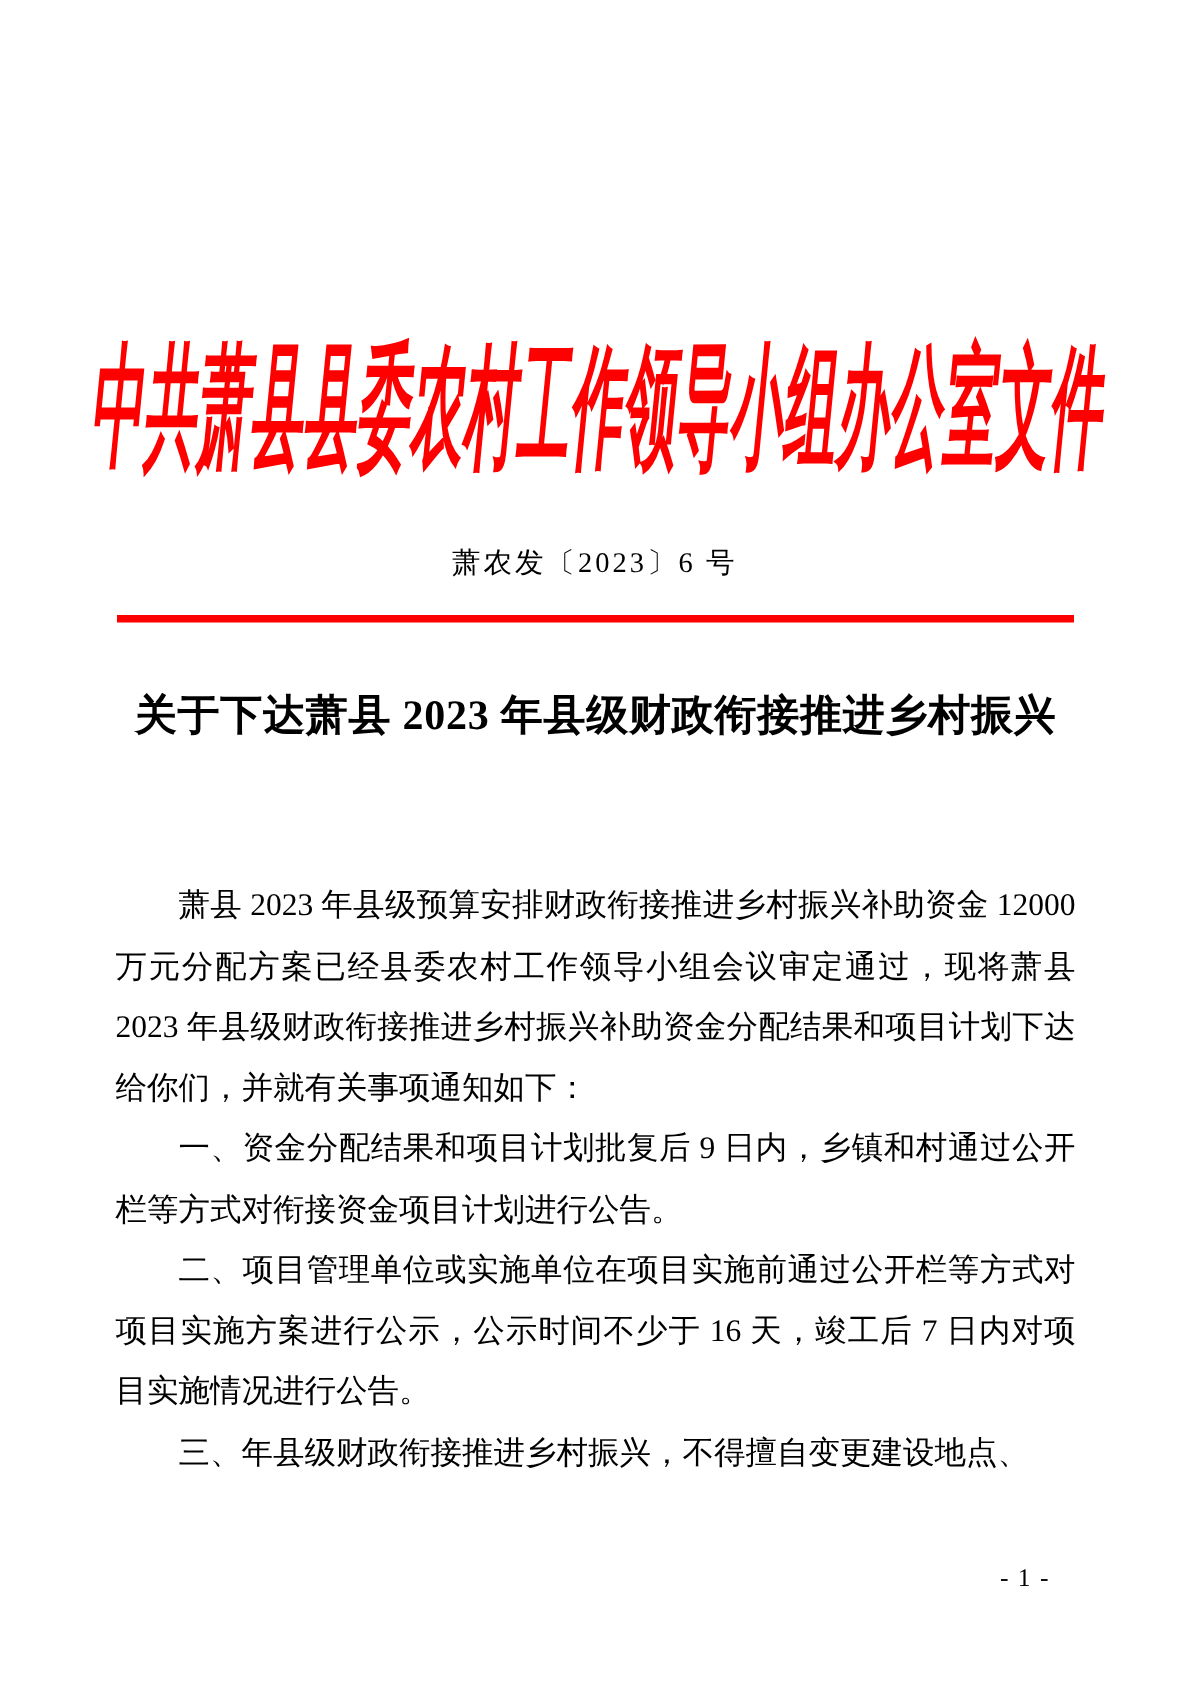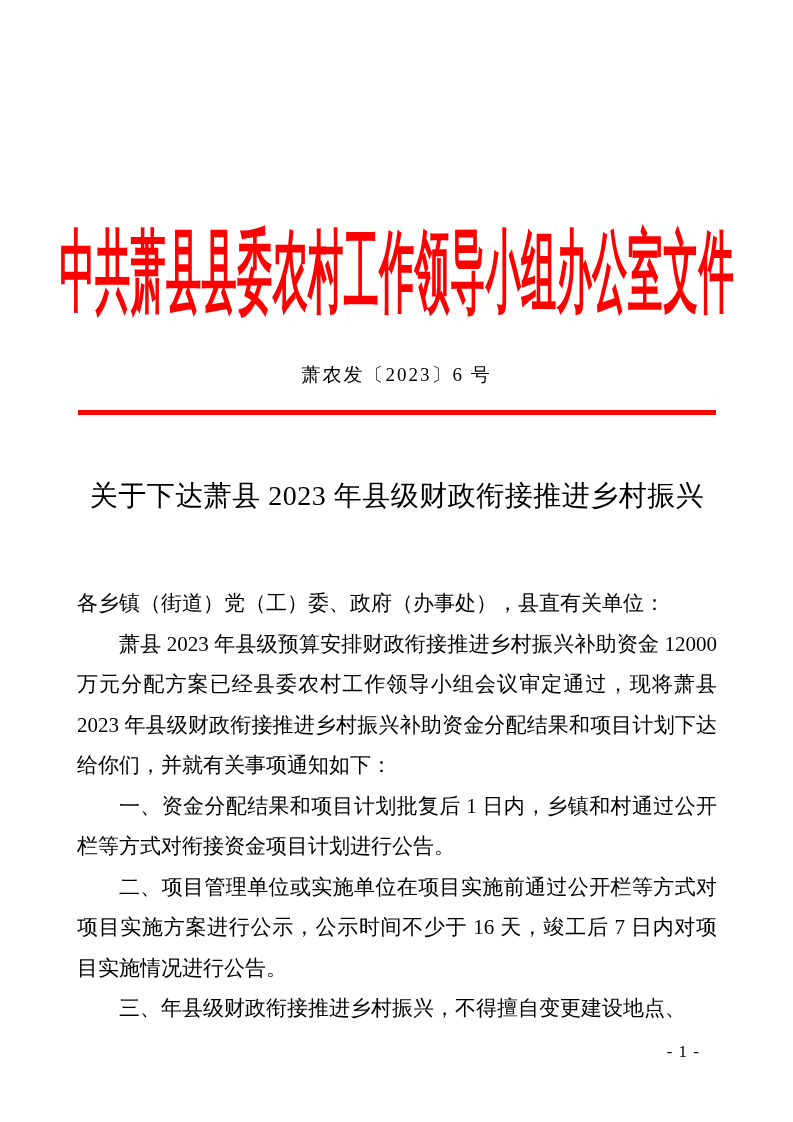"中共萧县县委农村工作领导小组办公室文件" .letterhead { font-style: none -> italic }
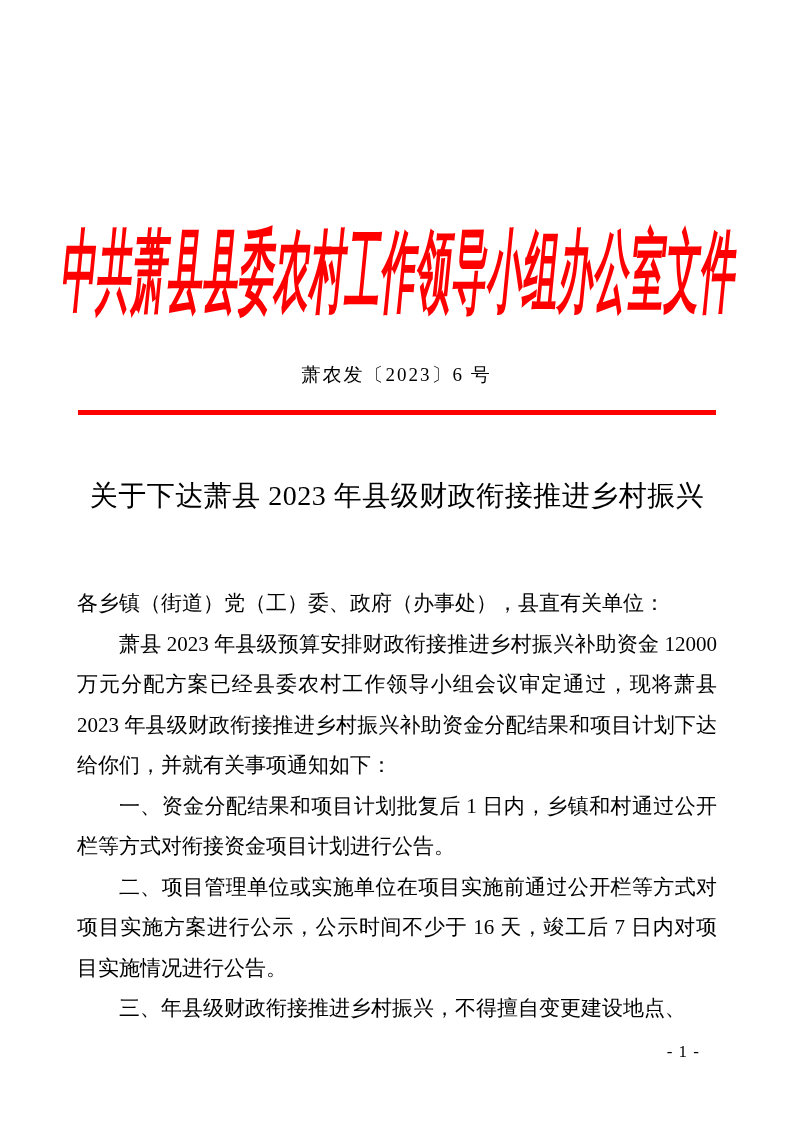"关于下达萧县 2023 年县级财政衔接推进乡村振兴" .doc-title { font-weight: normal -> bold; top: 473px -> 455px }
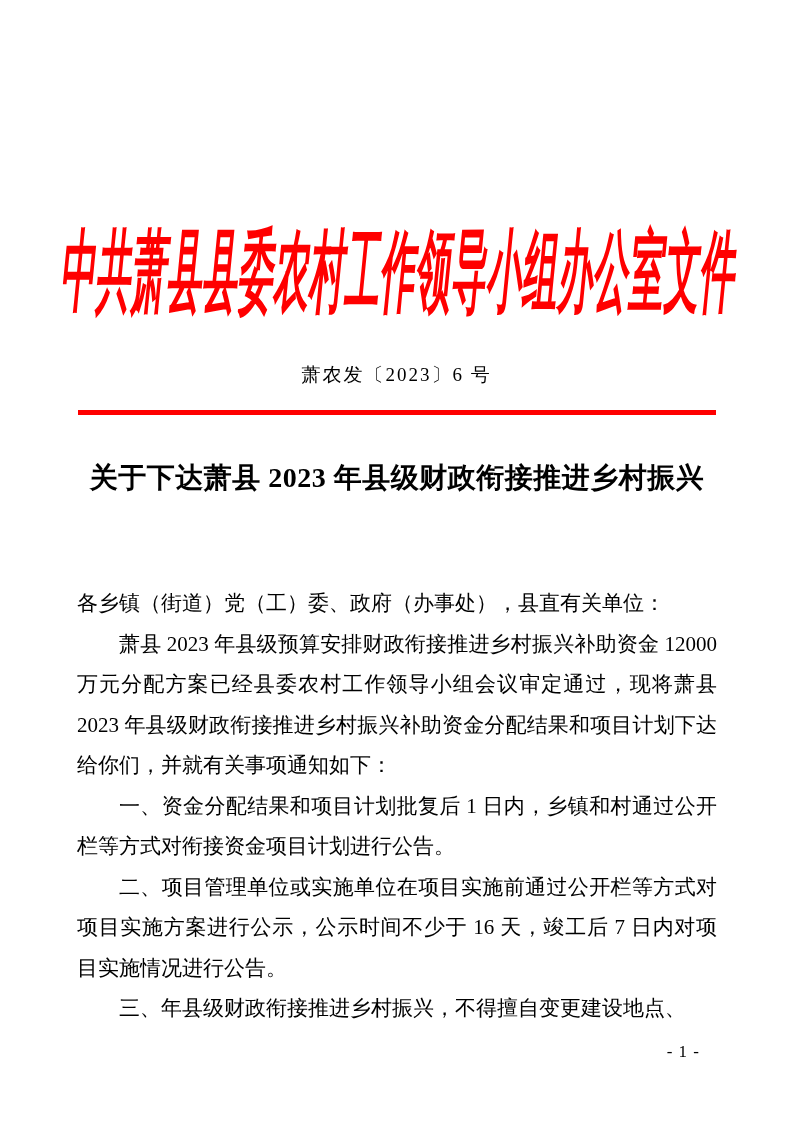"各乡镇（街道）党（工）委、政府（办事处），县直有关单位：" p { html: <p>各乡镇（街道）党（工）委、政府（办事处），县直有关单位：</p> -> none }
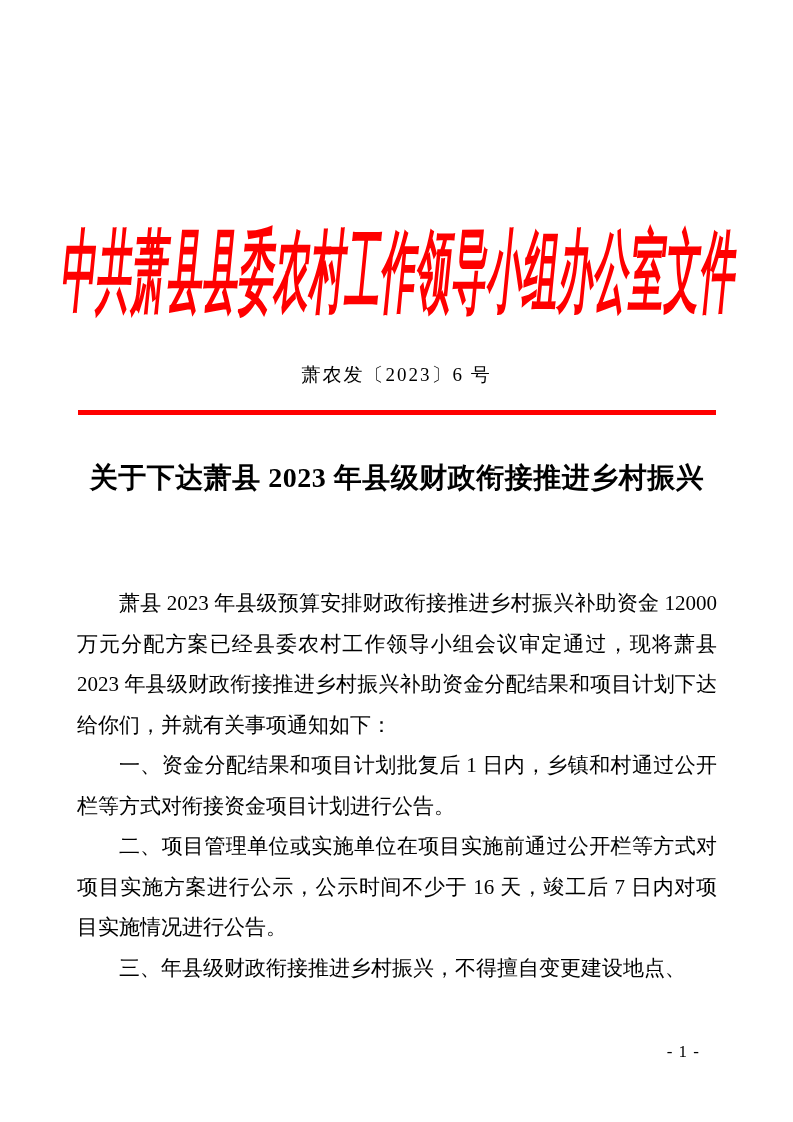"一、资金分配结果和项目计划批复后 1" p.indent { text: 1 -> 9 }
